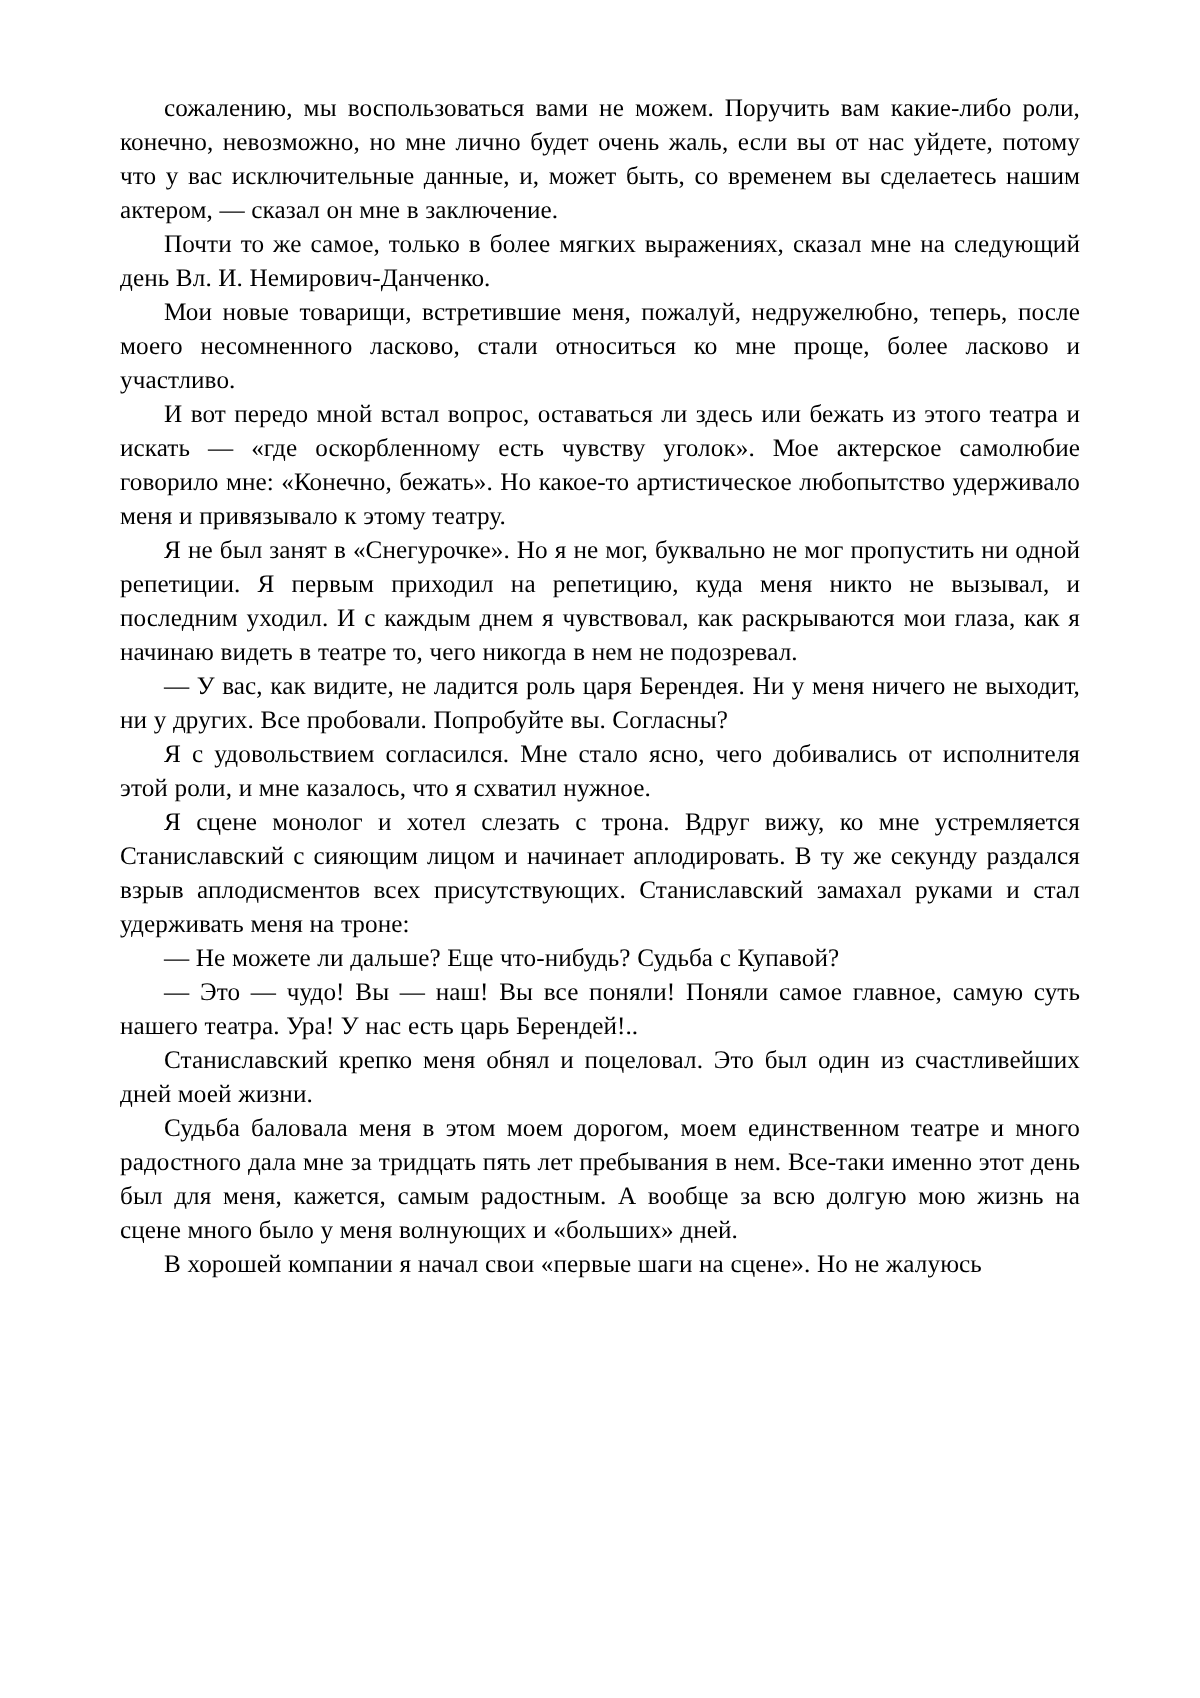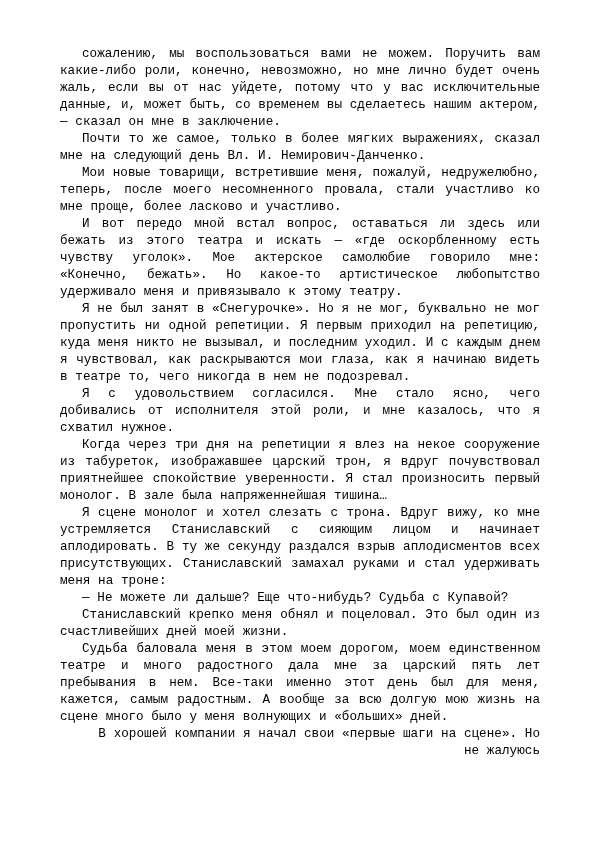"сожалению, мы воспользоваться вами не" .page { font-family: Liberation Mono, monospace -> none }
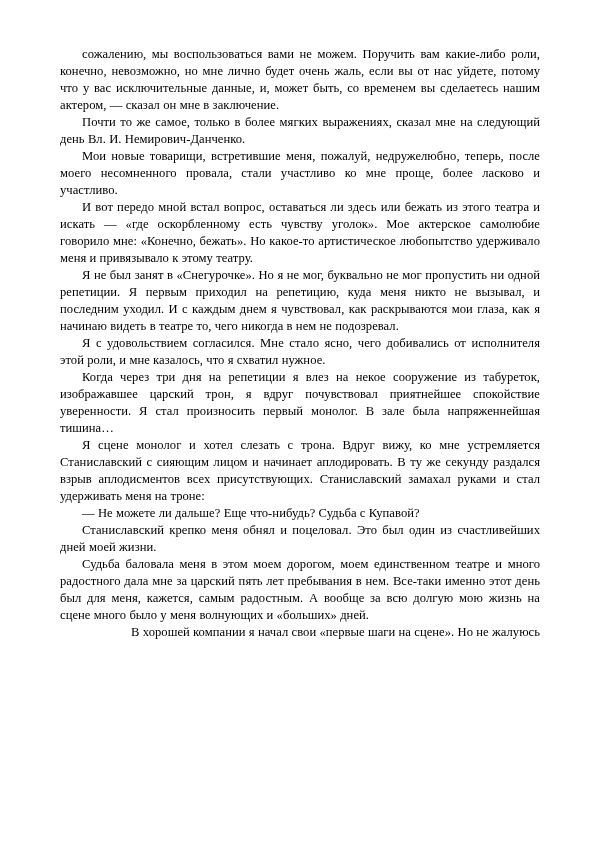"Мои новые товарищи, встретившие меня," p.para { text: провала, стали участливо -> ласково, стали относиться }
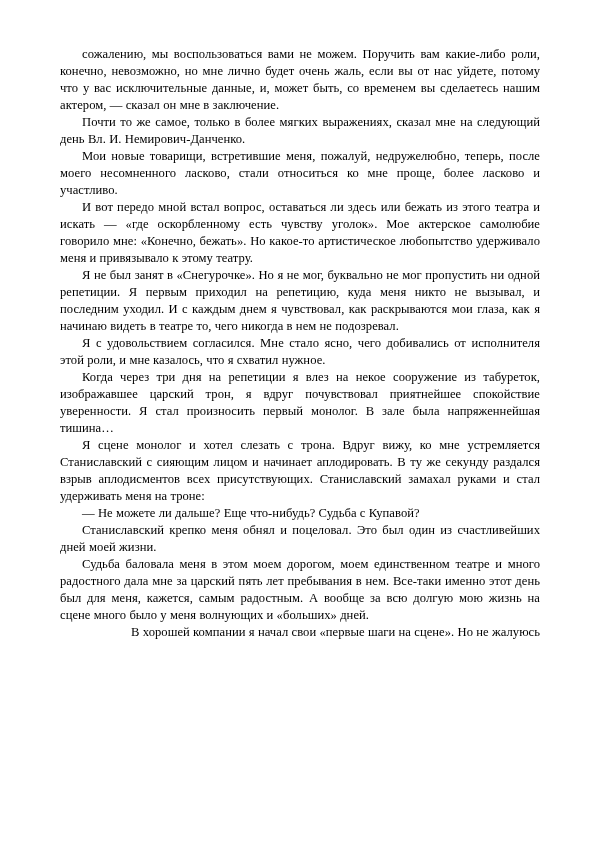"— У вас, как видите," p.para { html: none -> <p>— У вас, как видите, не ладится роль царя Берендея. Ни у меня ничего не выходит, ни у других. Все пробовали. Попробуйте вы. Согласны?</p> }
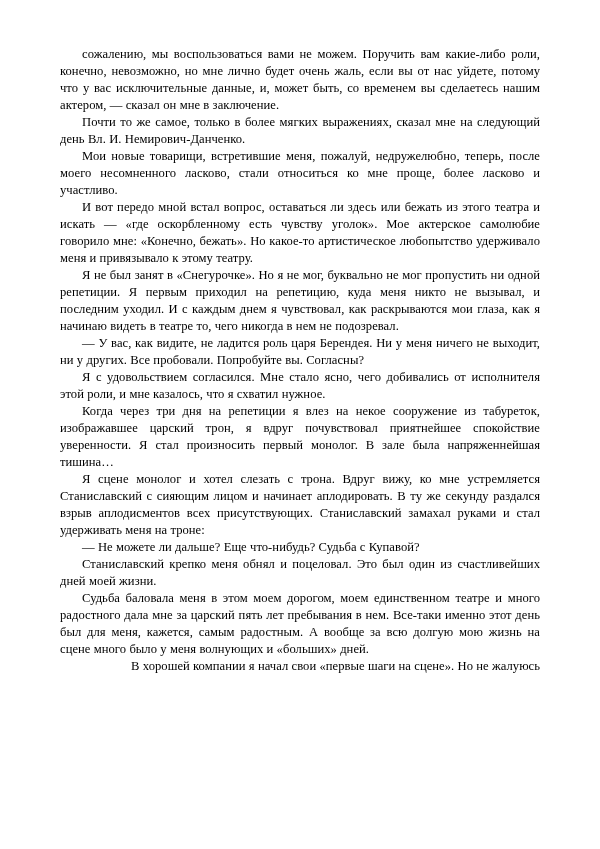"Когда через три дня на" p.para { html: <p>Когда через три дня на репетиции я влез на некое сооружение из табуреток, изображавшее царский трон, я вдруг почувствовал приятнейшее спокойствие уверенности. Я стал произносить первый монолог. В зале была напряженнейшая тишина…</p> -> none }
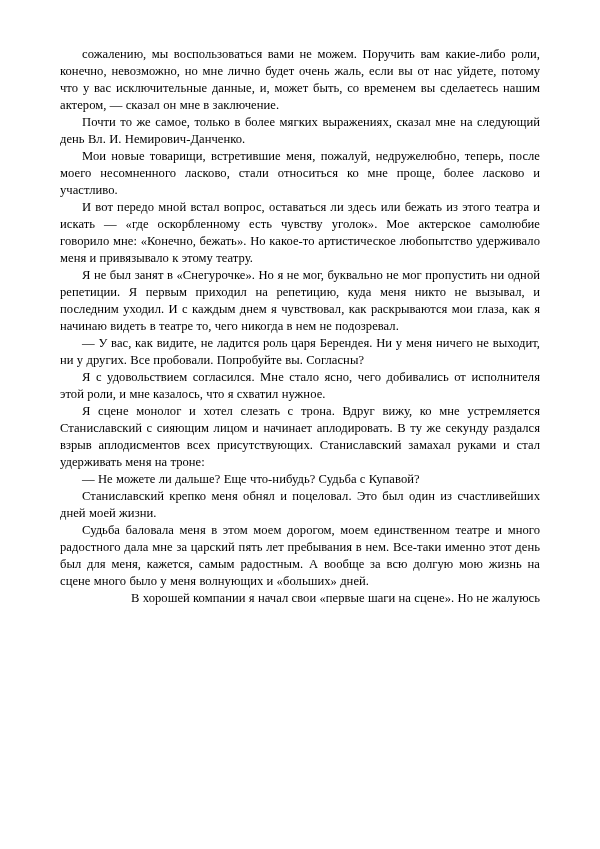"— Это — чудо! Вы" p.para { html: none -> <p>— Это — чудо! Вы — наш! Вы все поняли! Поняли самое главное, самую суть нашего театра. Ура! У нас есть царь Берендей!..</p> }
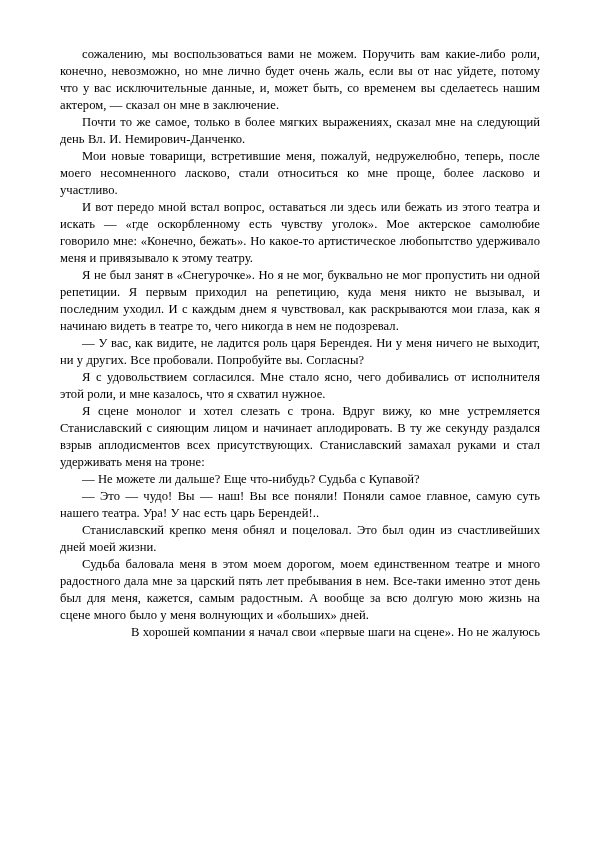"Судьба баловала меня в этом" p.para { text: царский -> тридцать }
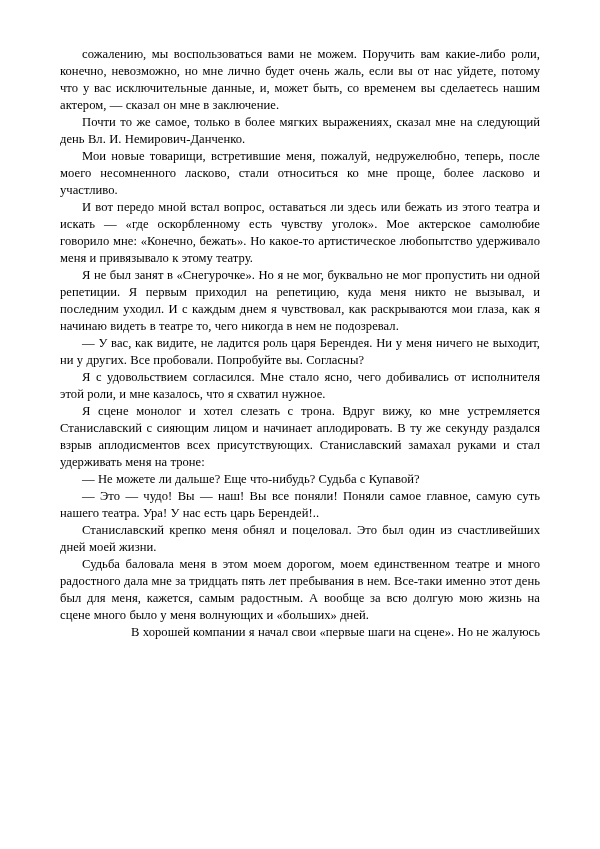"В хорошей компании я начал" p.para:last-child { text-align: right -> left }
